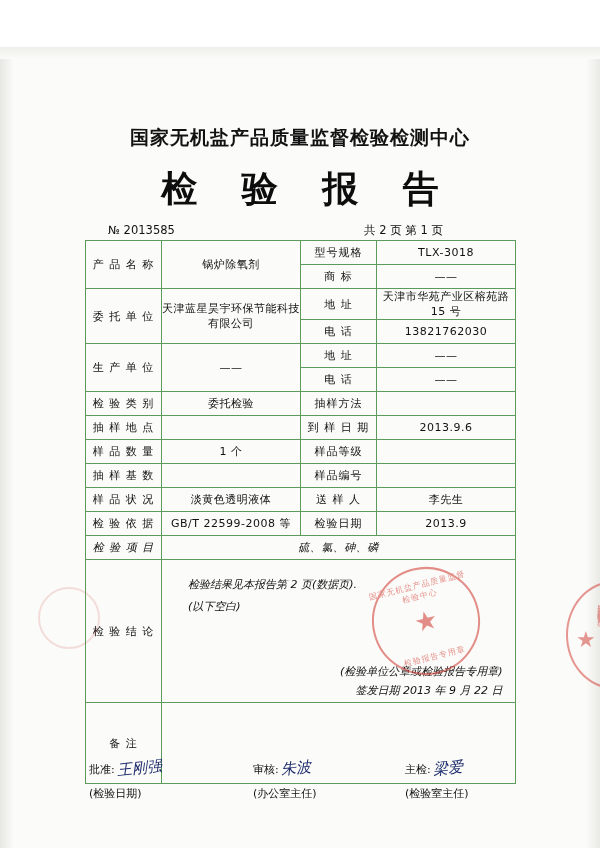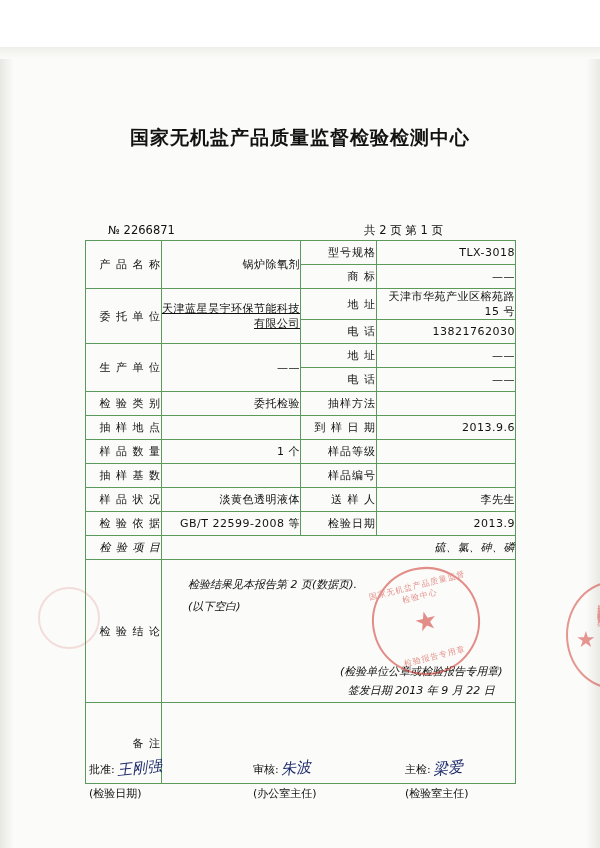"检 验 报 告" div.doc-title { html: none -> <div>检 验 报 告</div> }
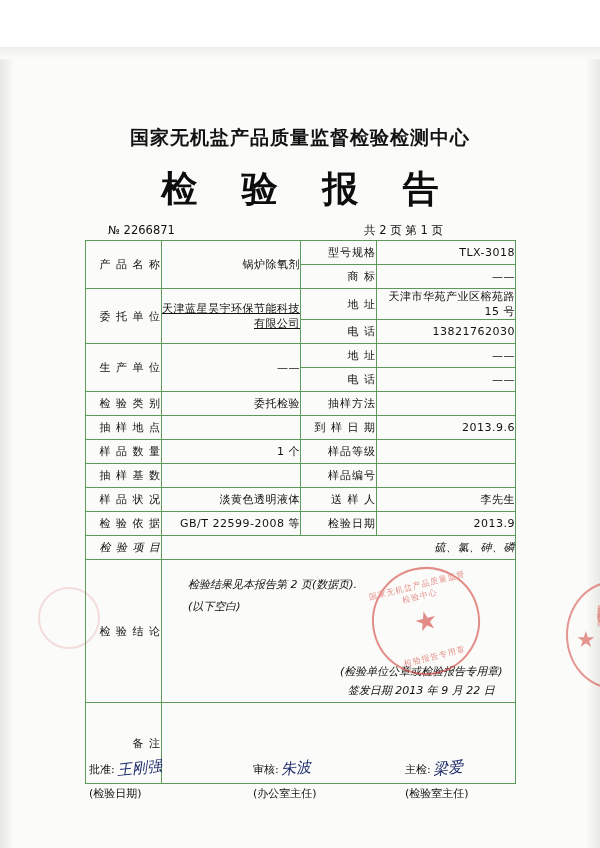"№ 2266871" span.meta-no { text: 2266871 -> 2013585 }
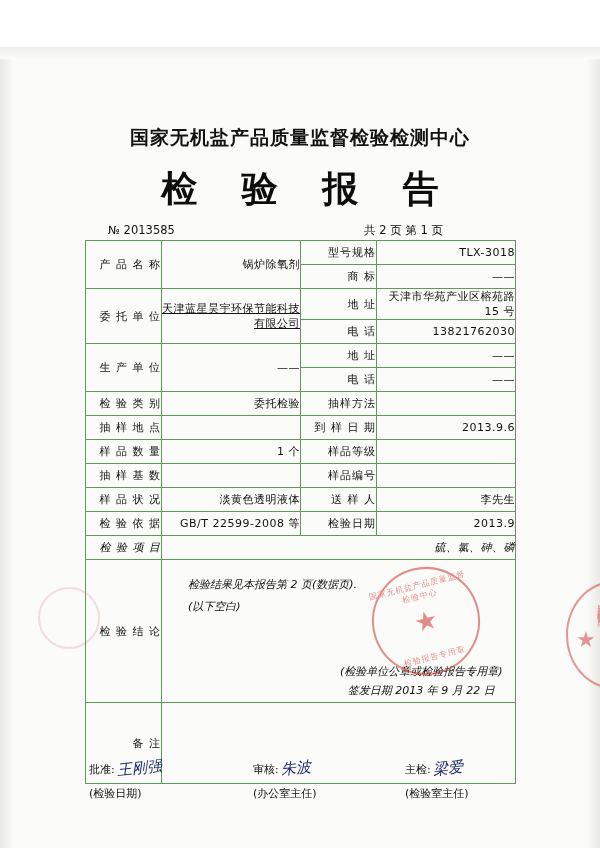"型号规格" table.main td { text-align: right -> center }
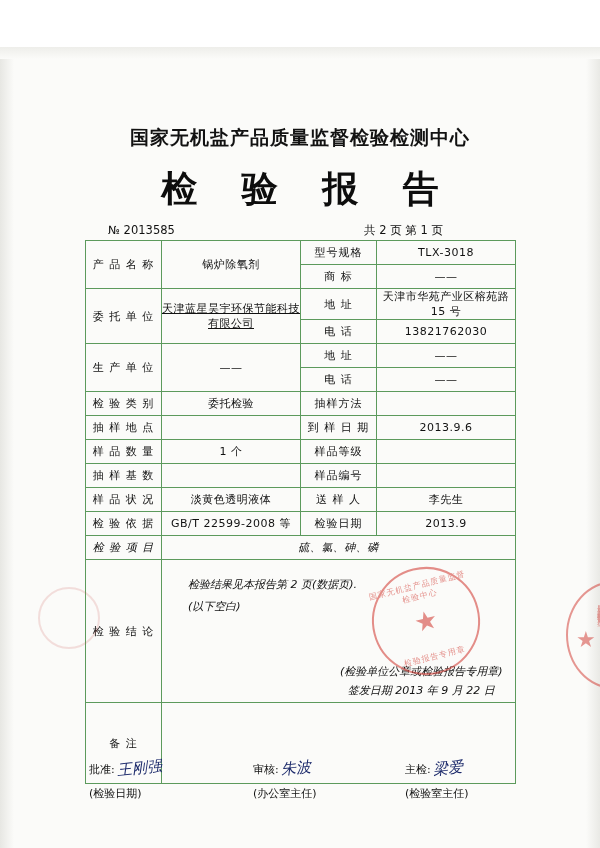"天津蓝星昊宇环保节能科技" .two-line { text-decoration: underline -> none }
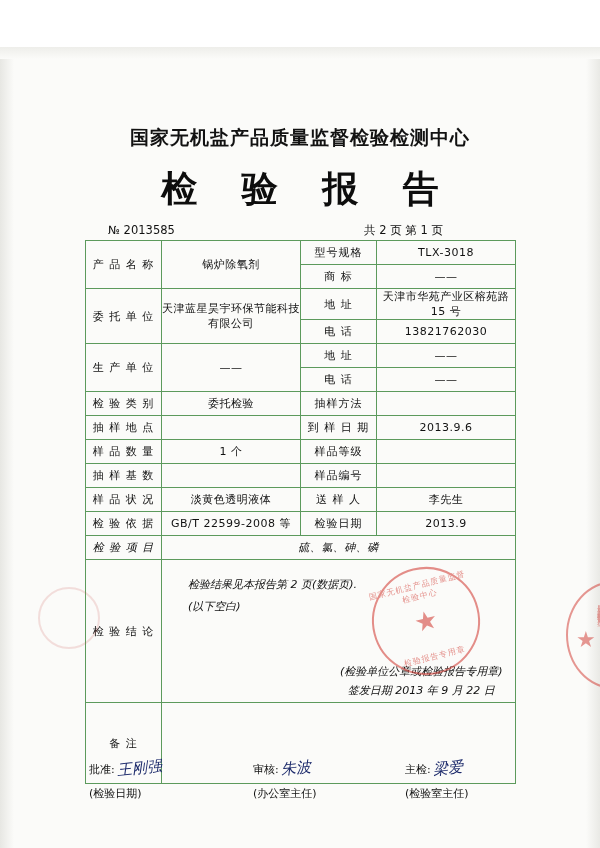"(检验单位公章或检验报告专用章)" .concl-sign { text-align: center -> right }
